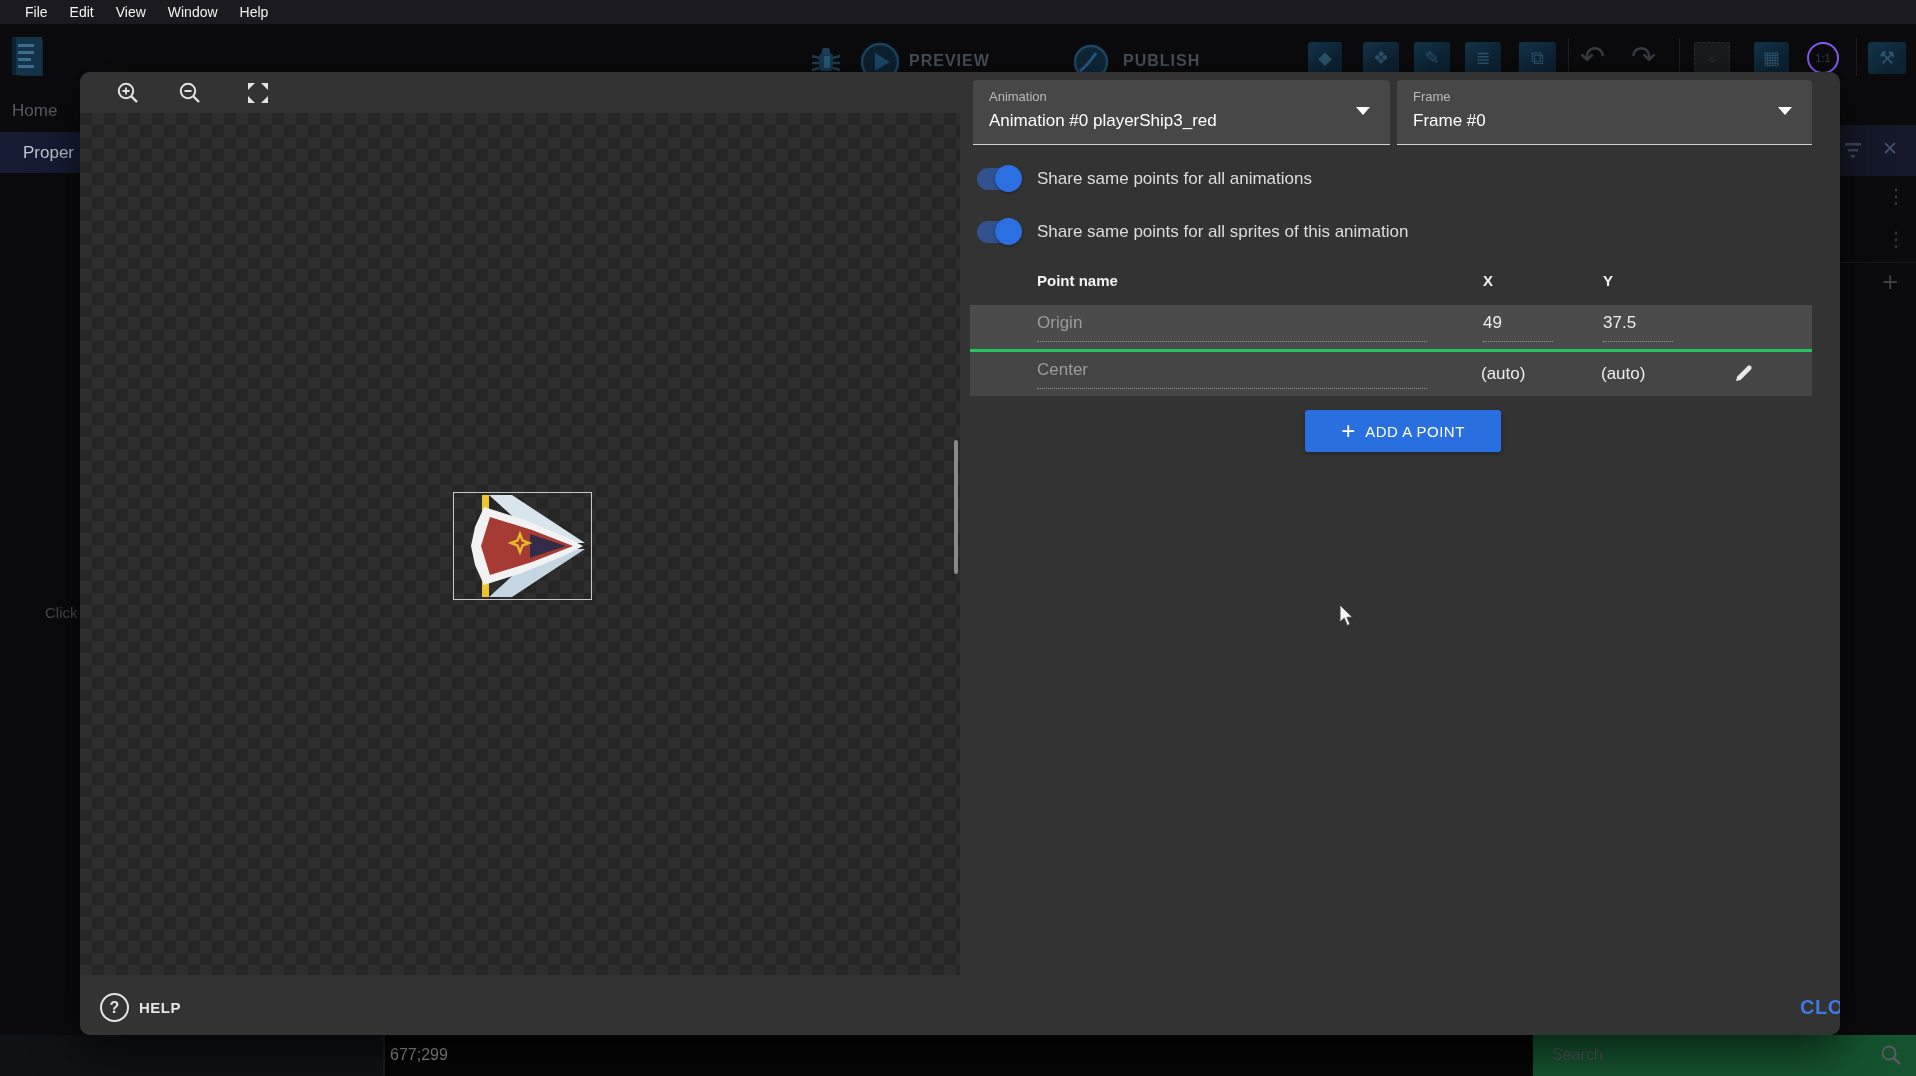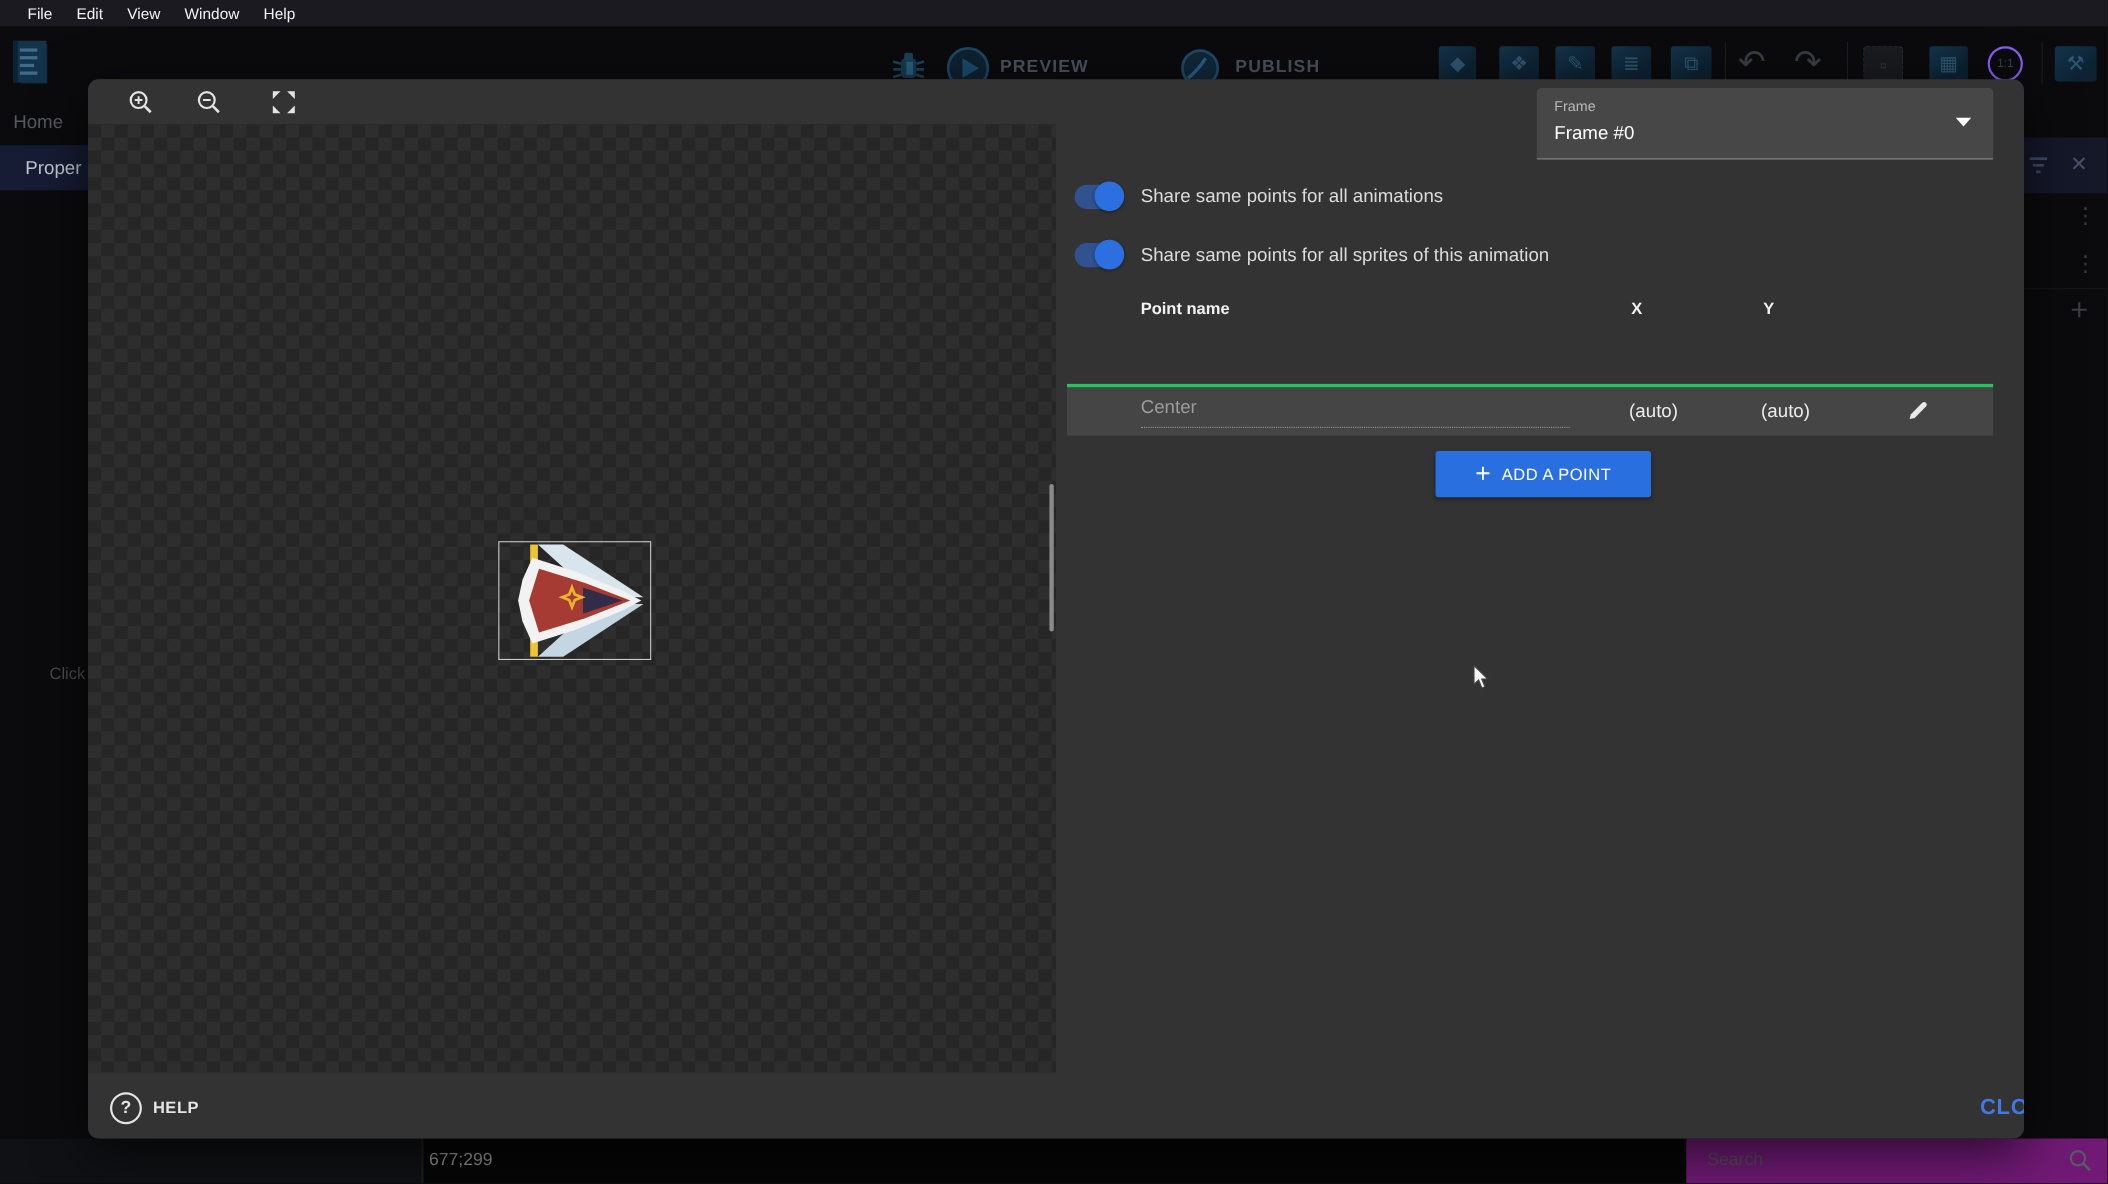"Animation" div.abs { html: none -> <div> <span>Animation</span> <span>Animation #0 playerShip3_red</span> <div></div> </div> }
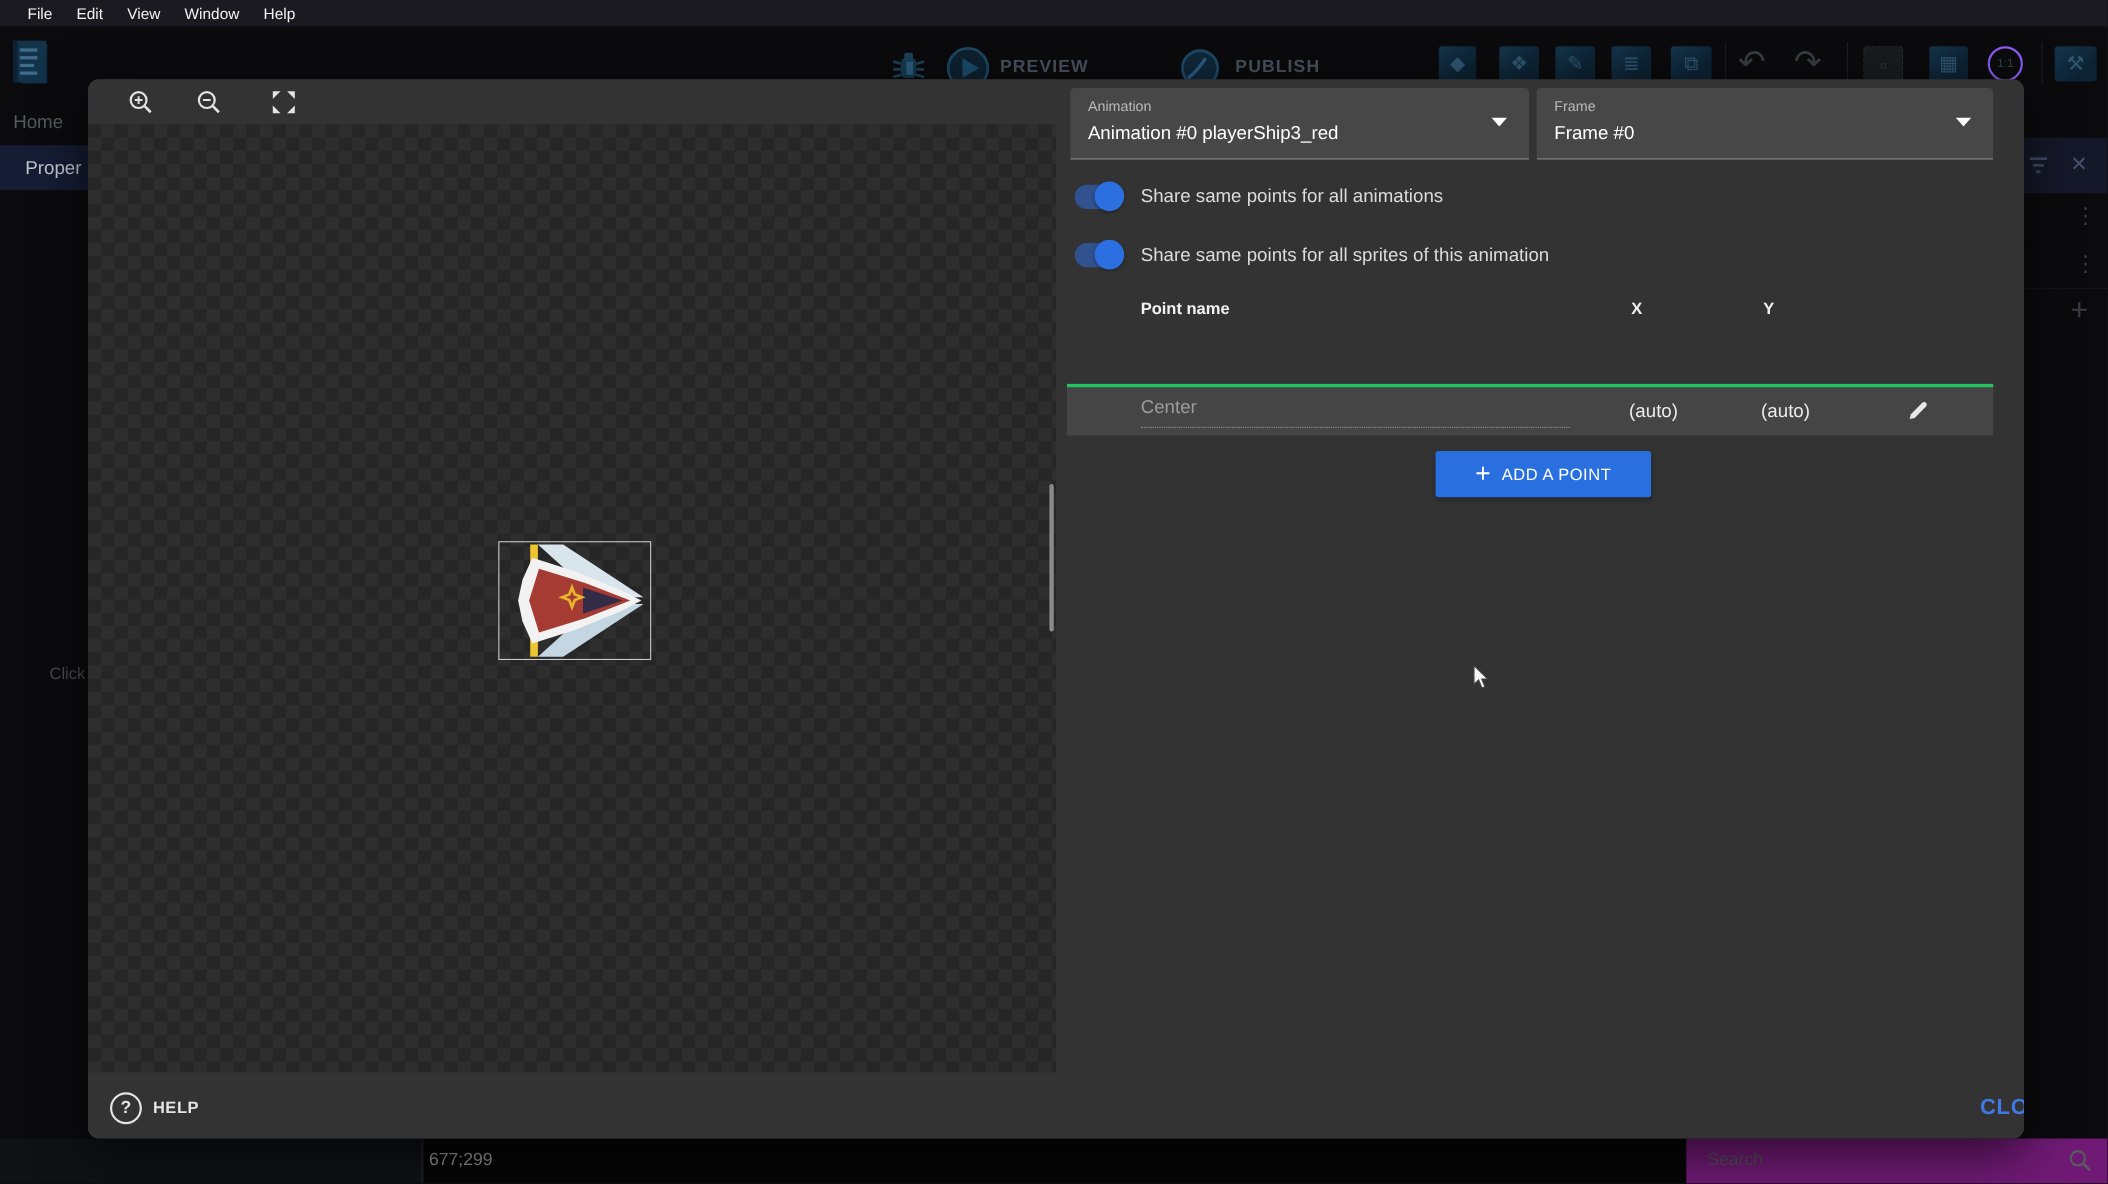"Origin" div.abs { html: none -> <div> <span>Origin</span> <span>49</span> <span>37.5</span> </div> }
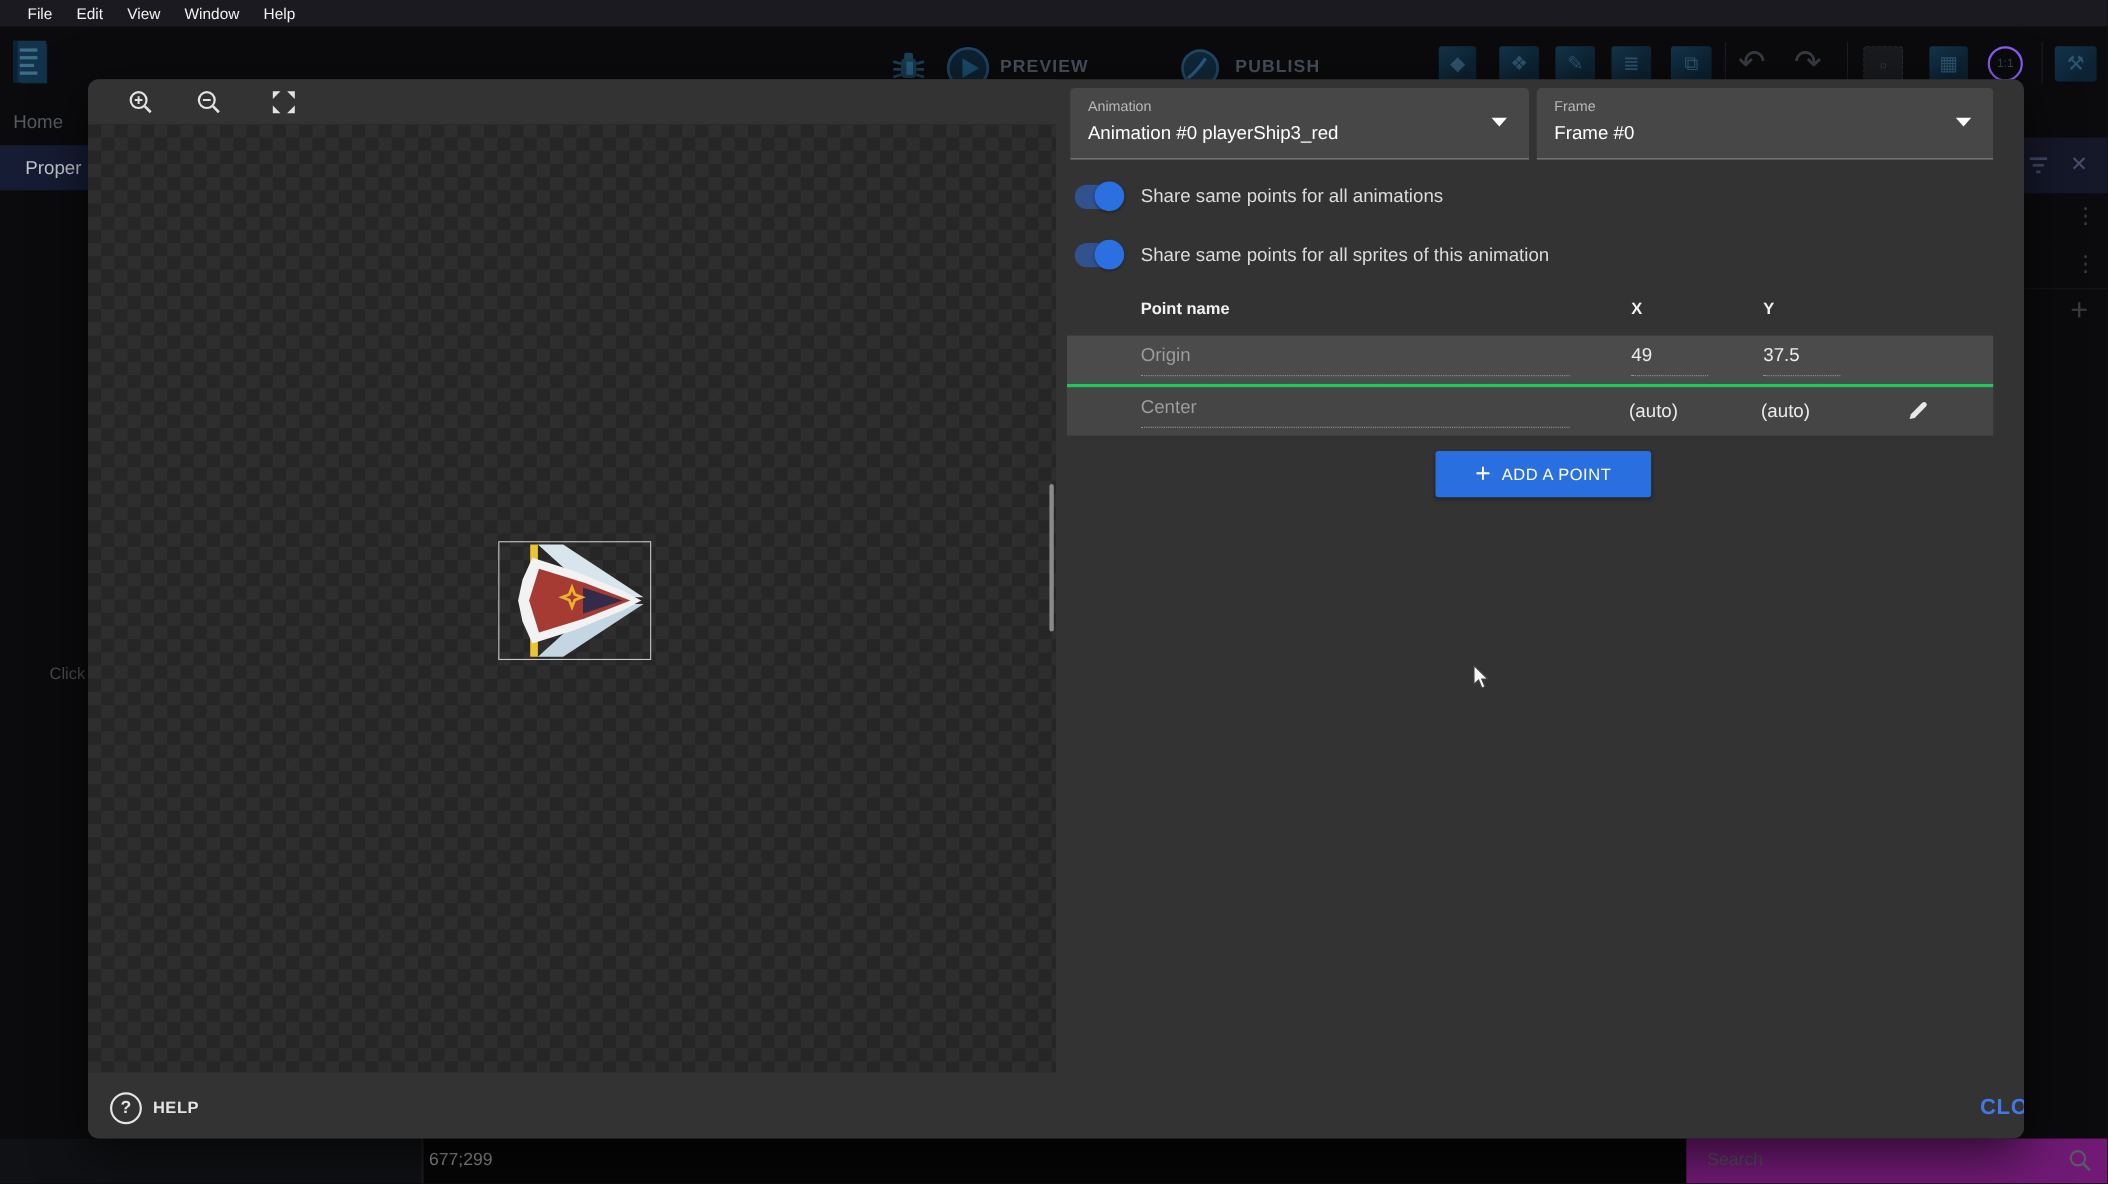"Search" .search-panel { background: #701a75 -> #14532d }
